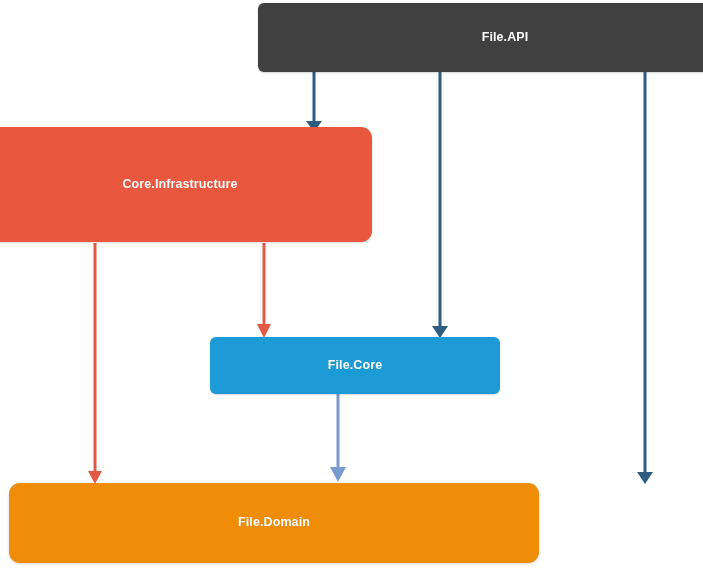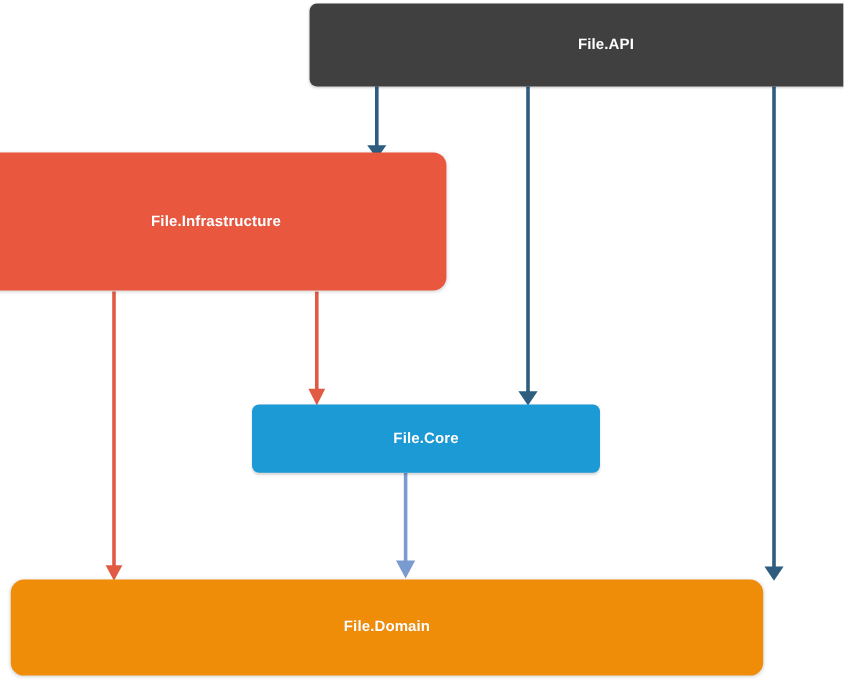"File.Infrastructure" span.node-label { text: File.Infrastructure -> Core.Infrastructure }
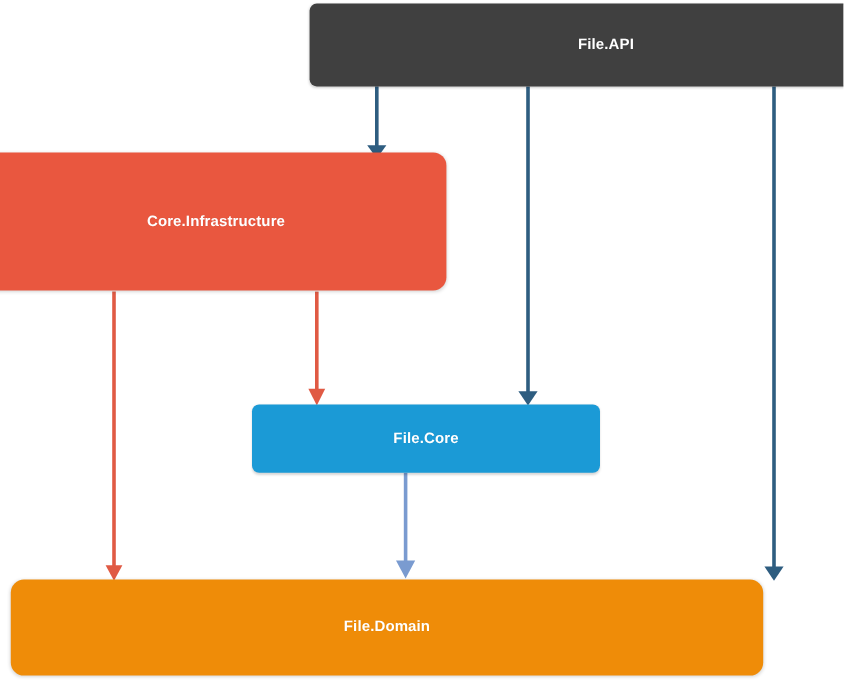"File.Domain" #node-domain { width: 627px -> 530px }
